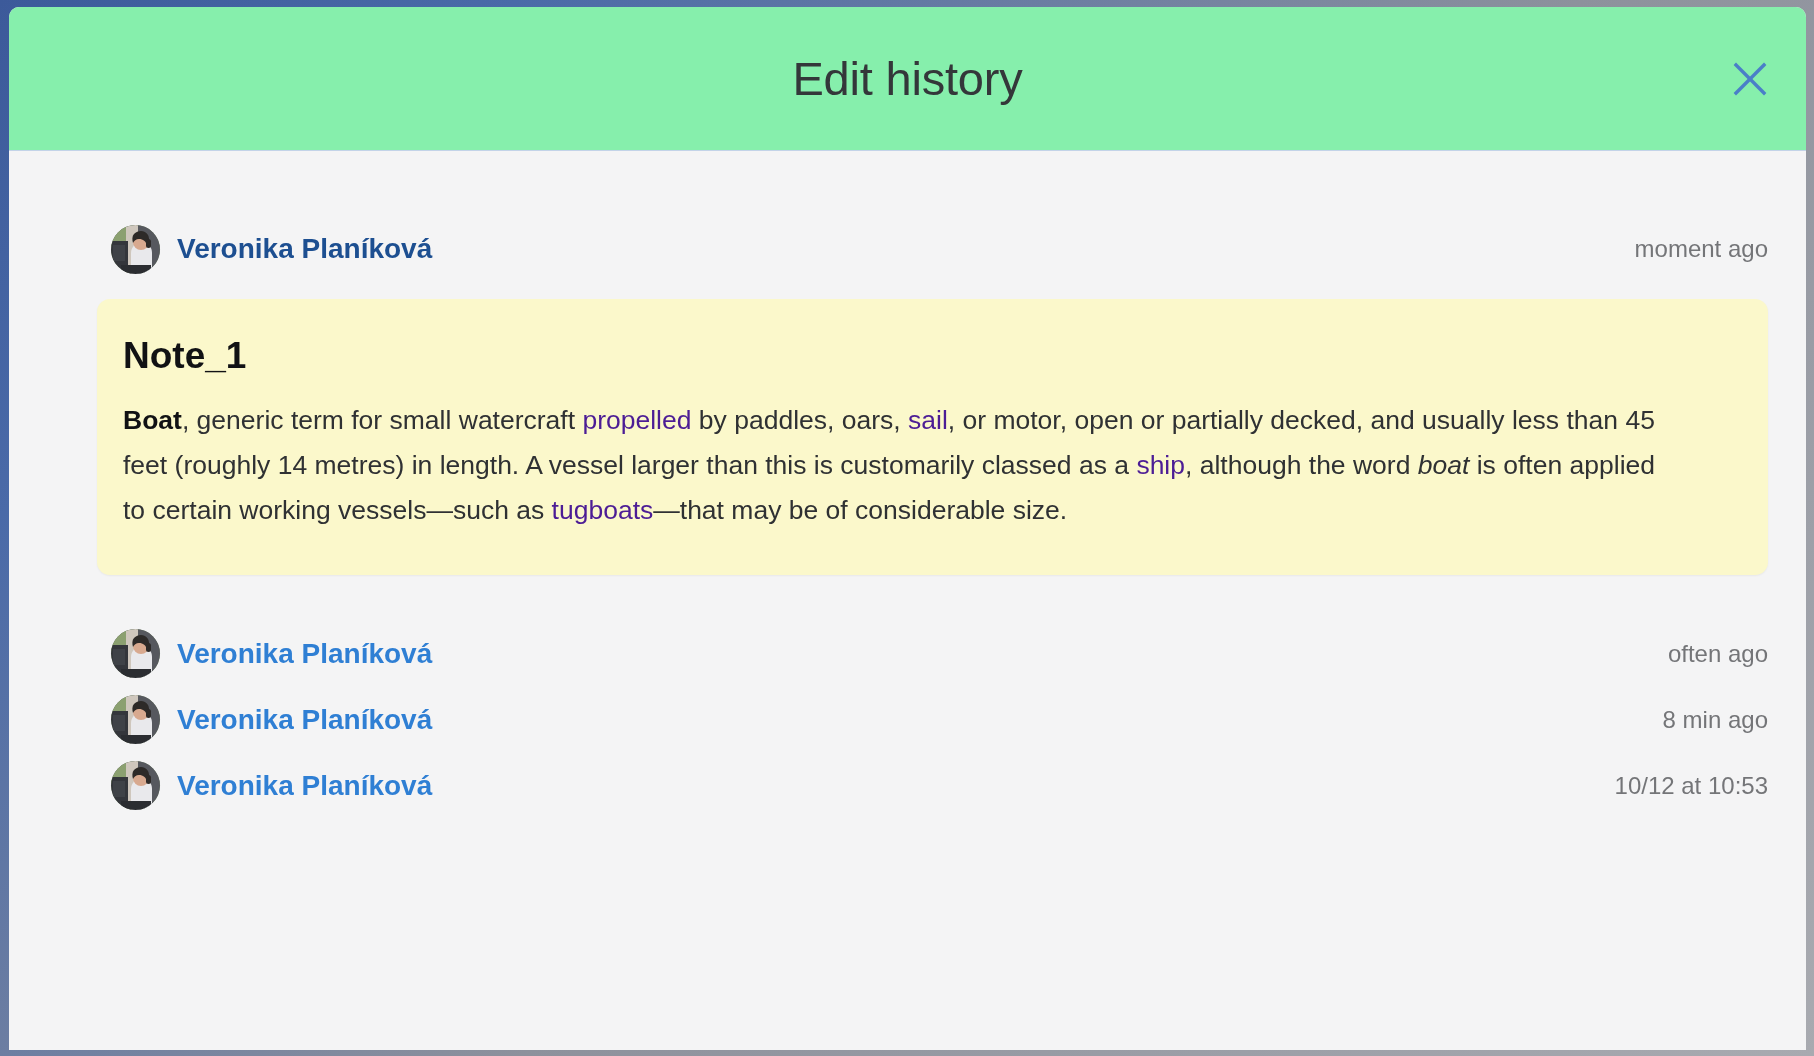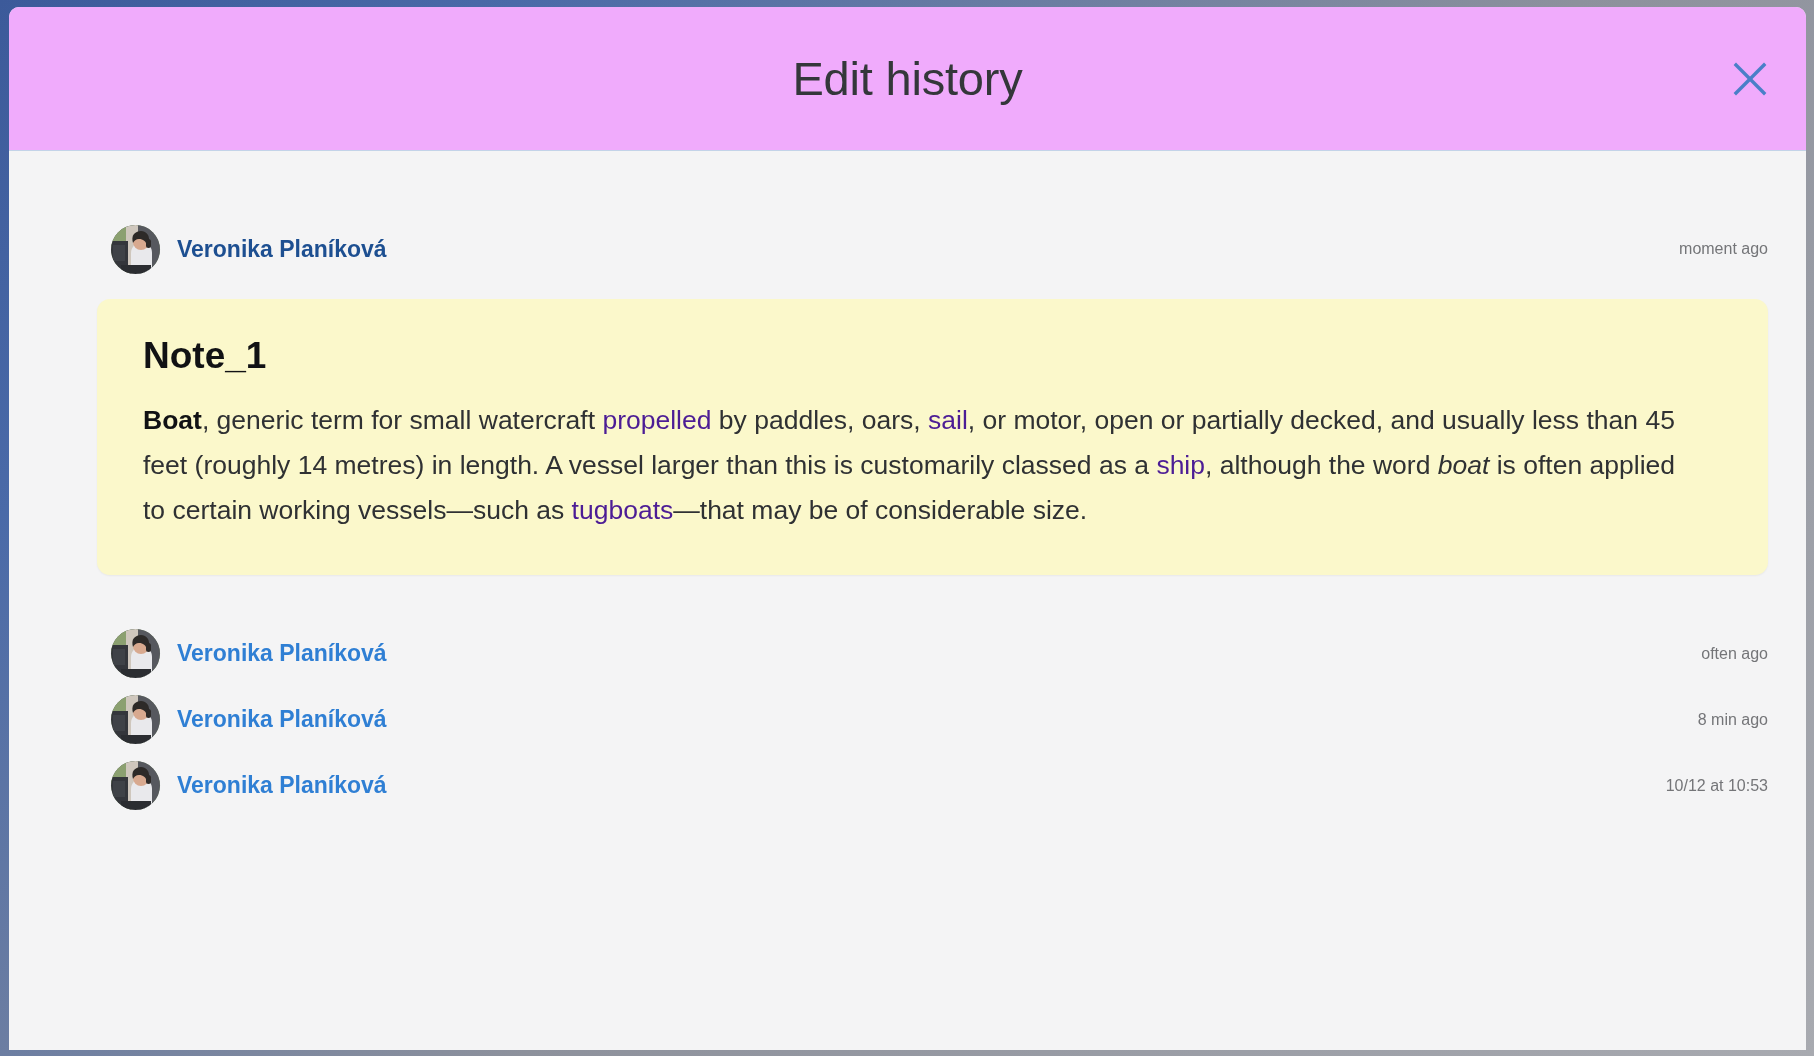"Edit history" .modal-header { background: #f0abfc -> #86efac }
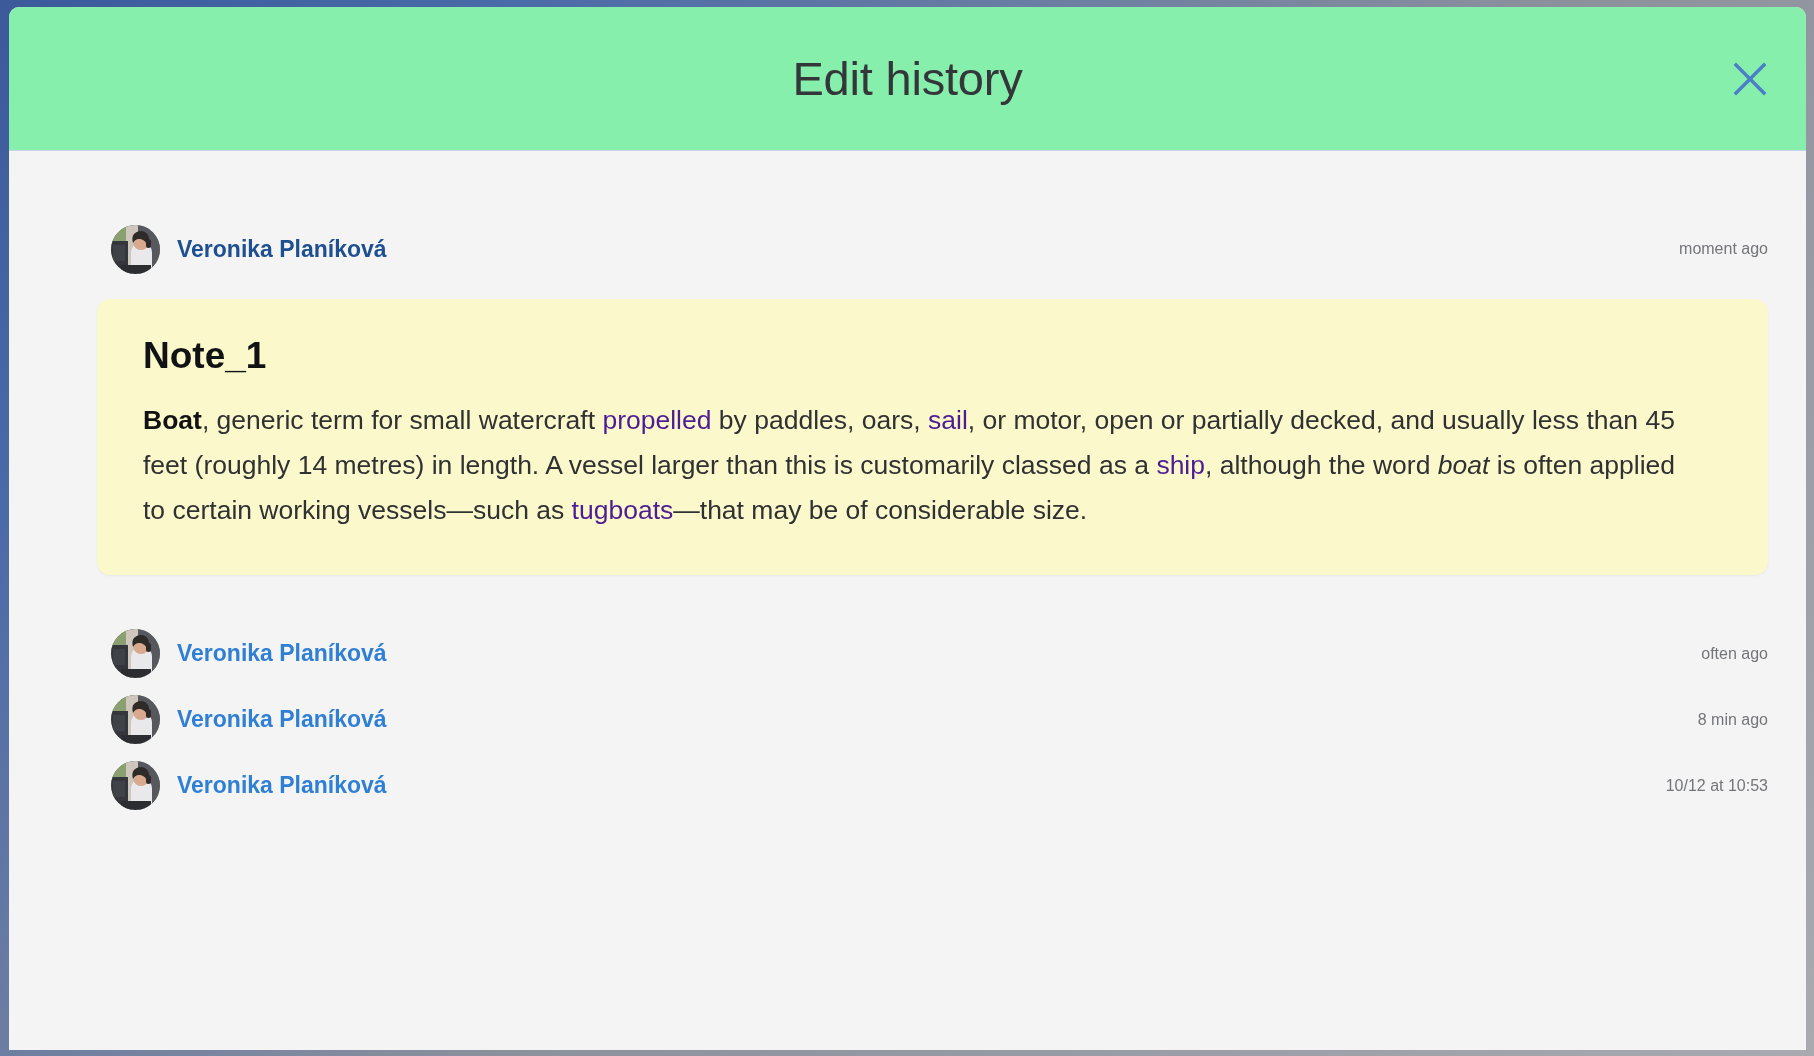"Veronika Planíková" .author-name { font-size: 23px -> 28px }
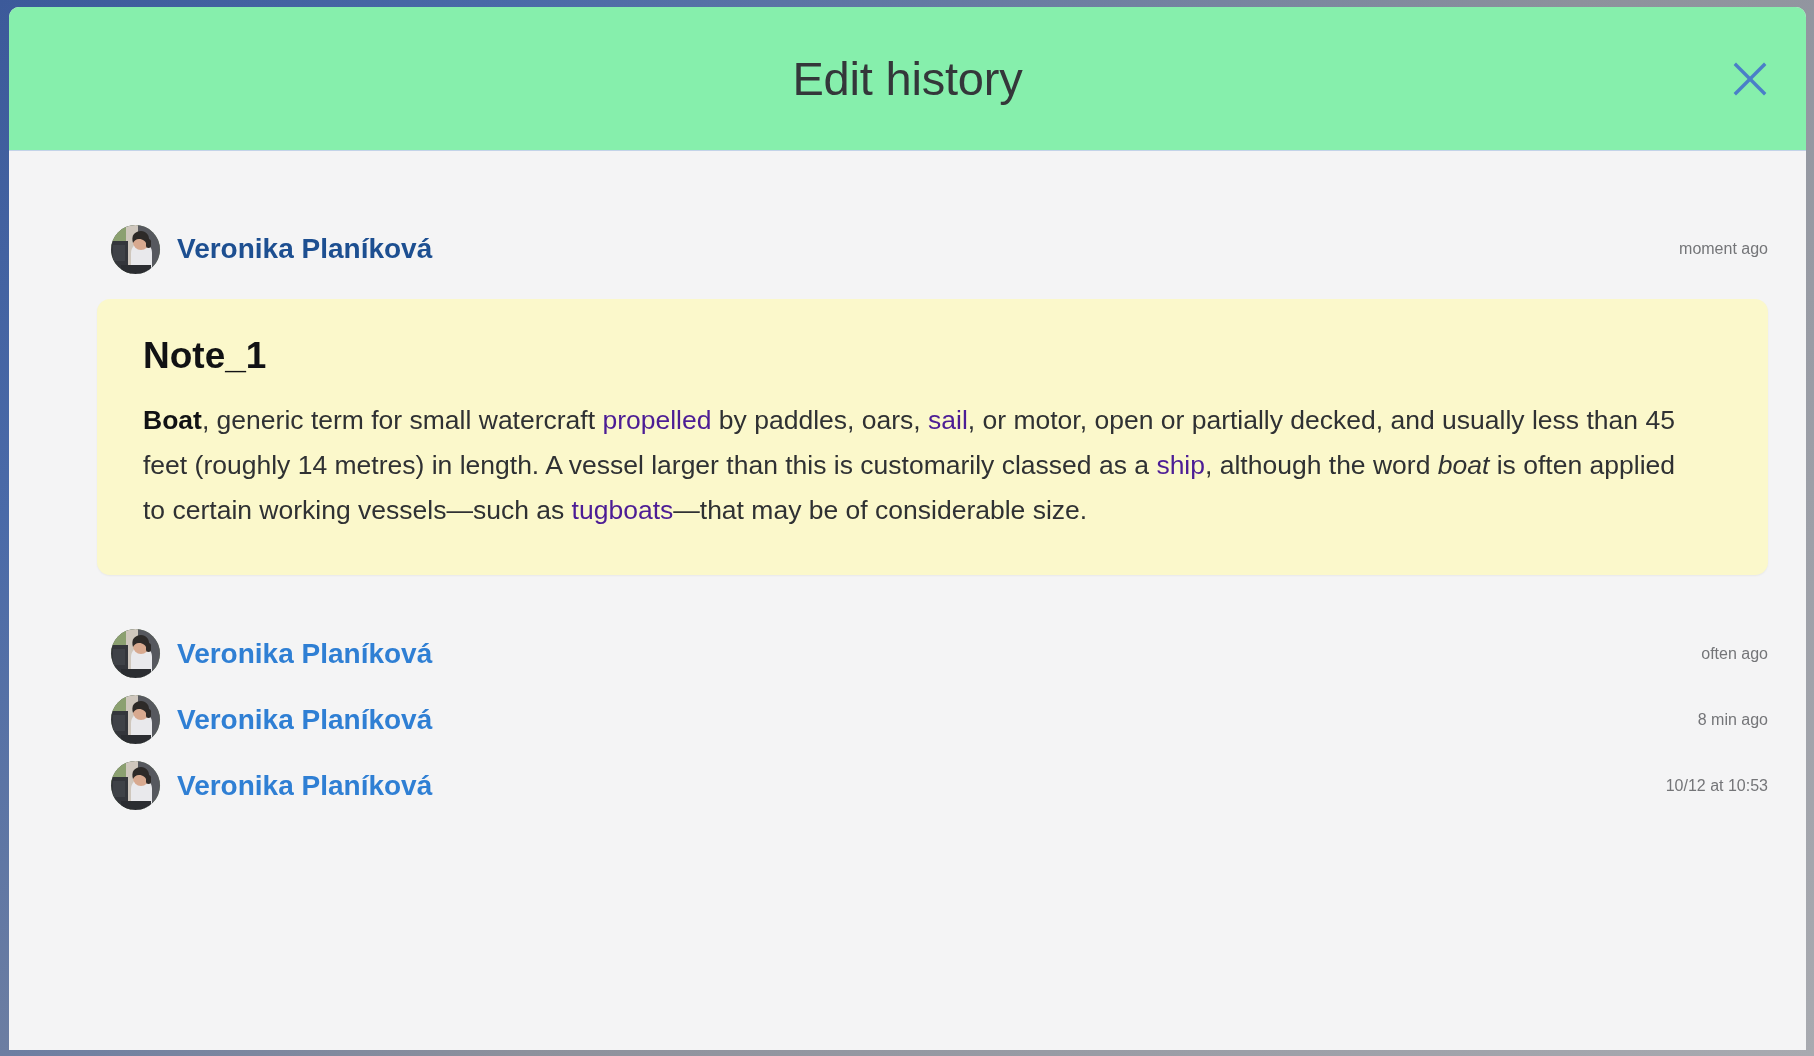"moment ago" .timestamp { font-size: 16px -> 24px }
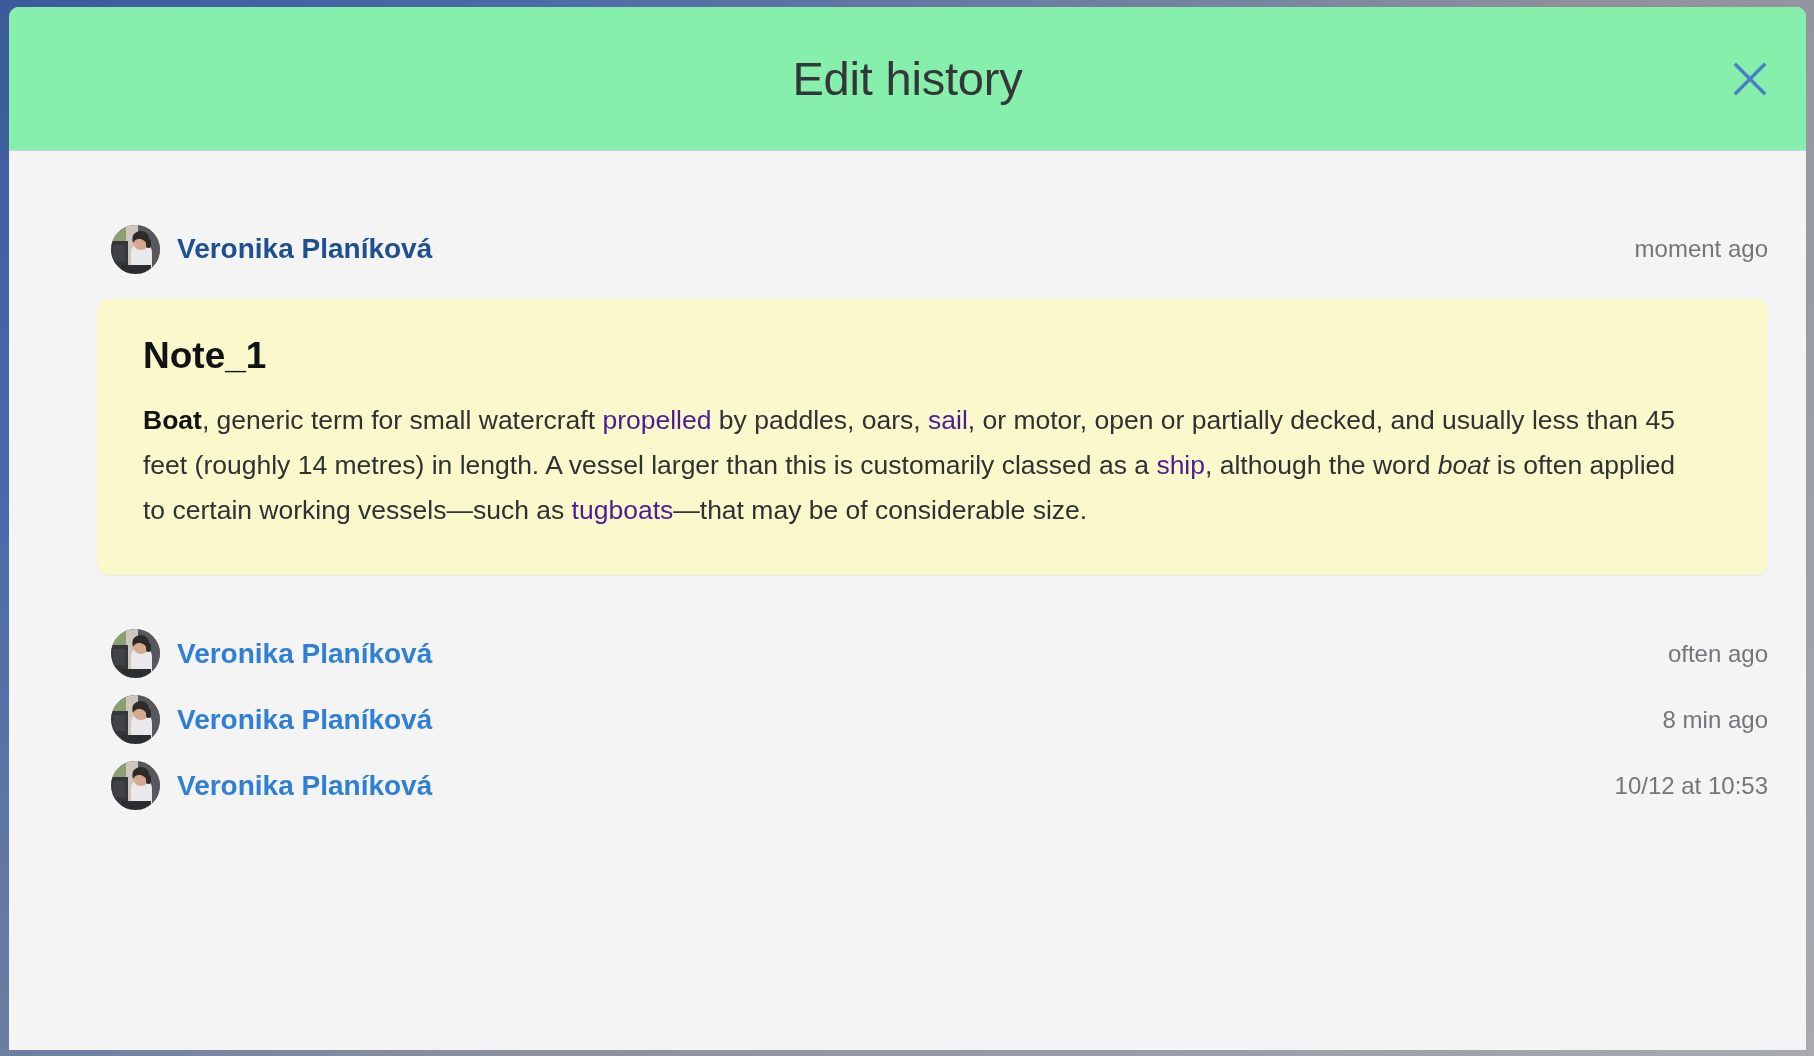"Note_1" .note-card { padding: 36px 38px 42px 46px -> 36px 38px 42px 26px }
